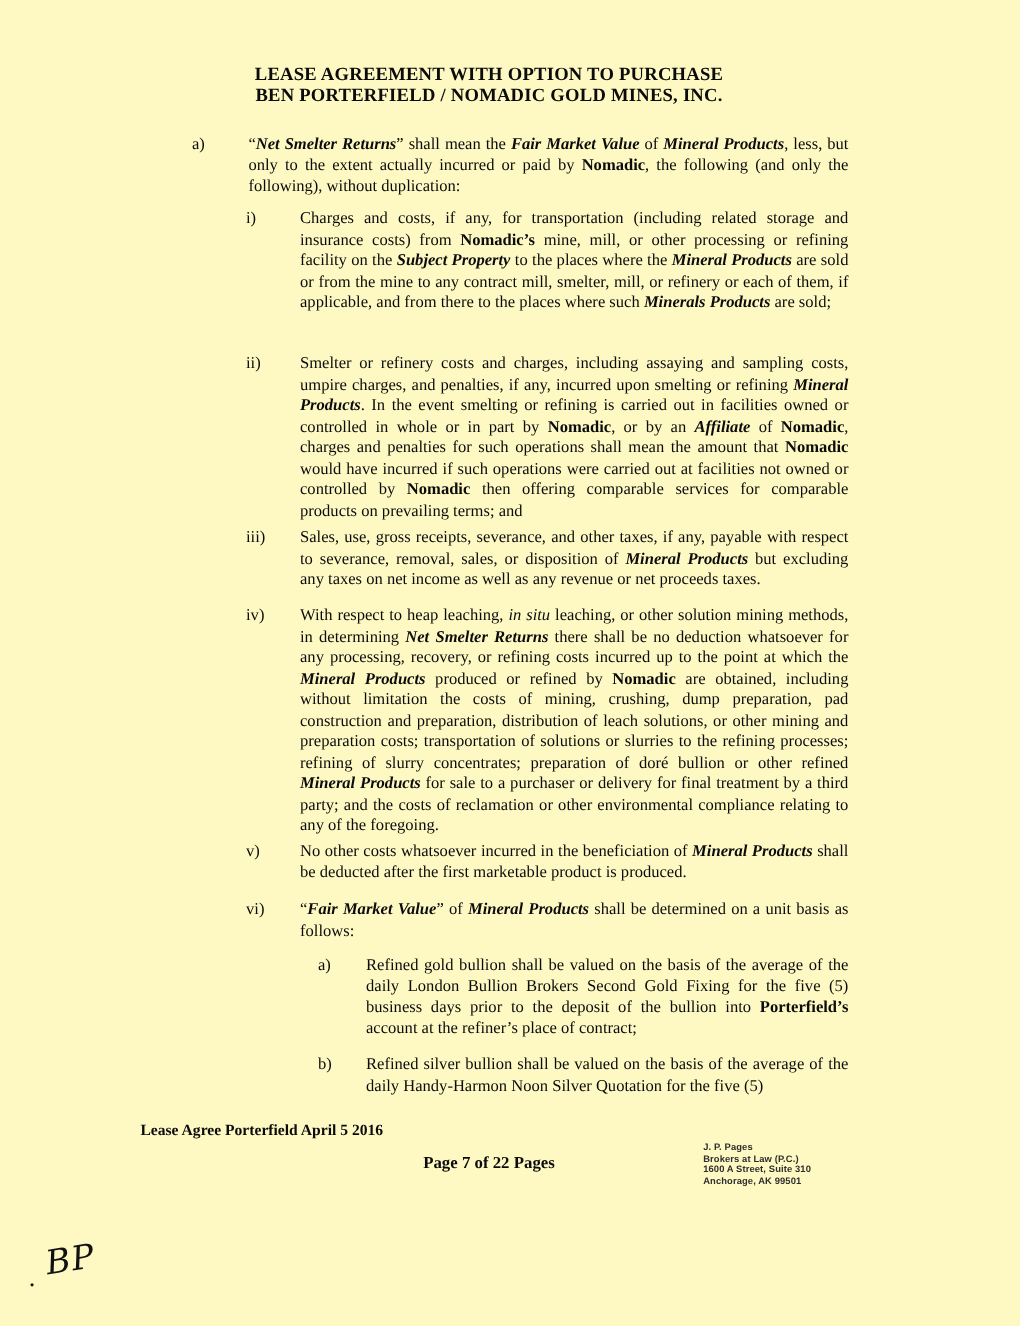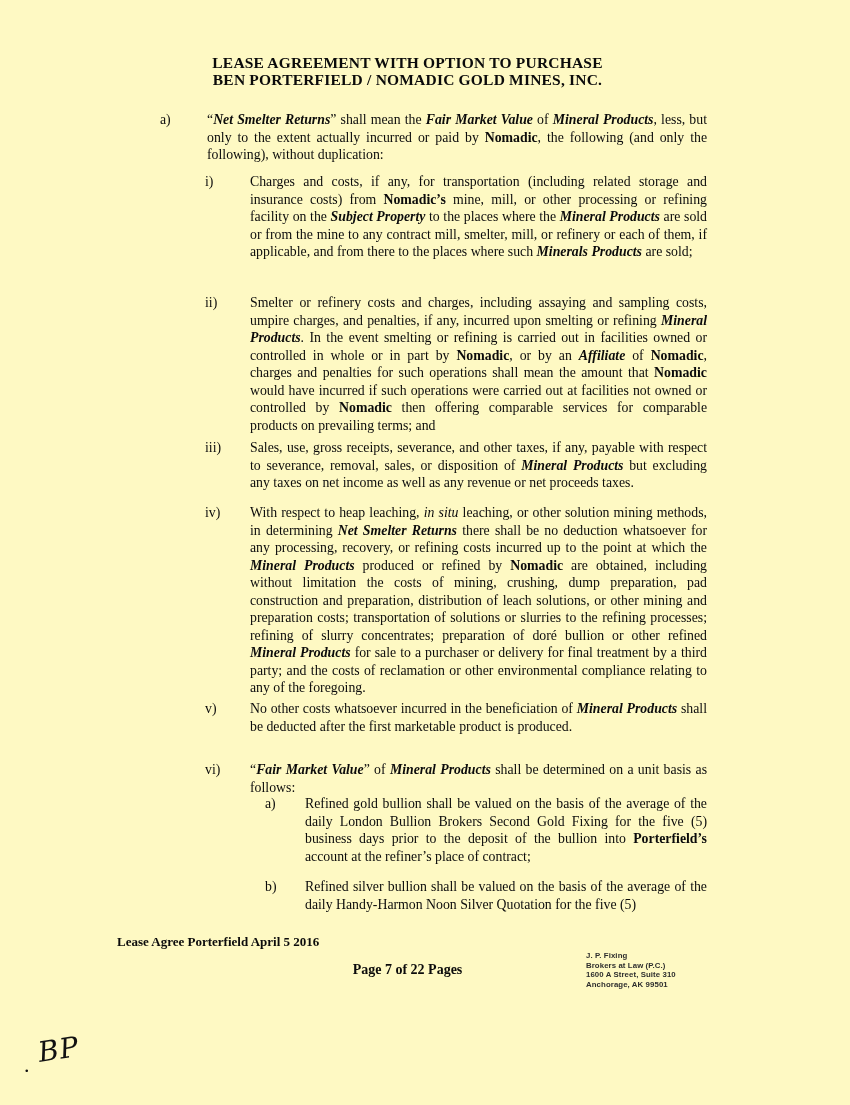"vi)" .pos-6 { margin-top: 12px -> none }
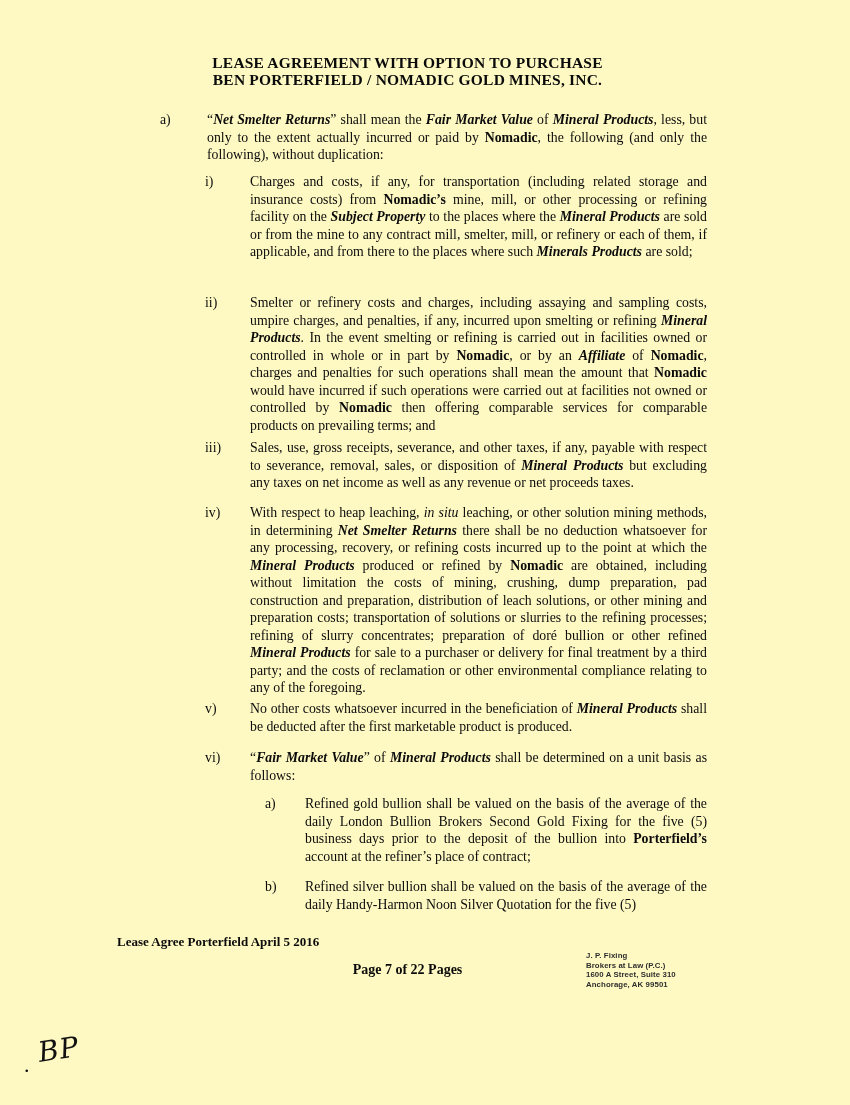"J. P. Fixing" div { text: Fixing -> Pages }
